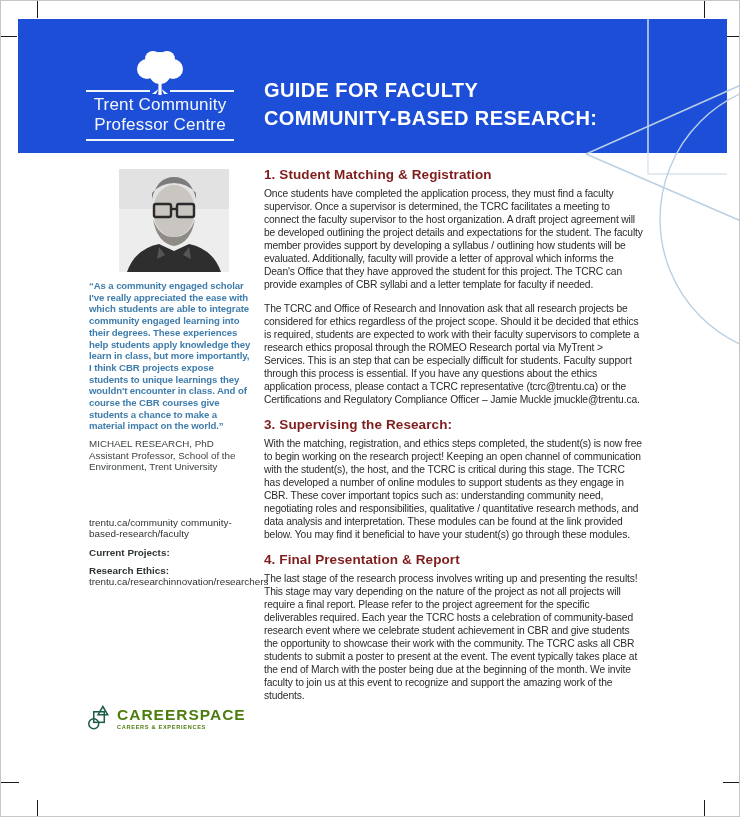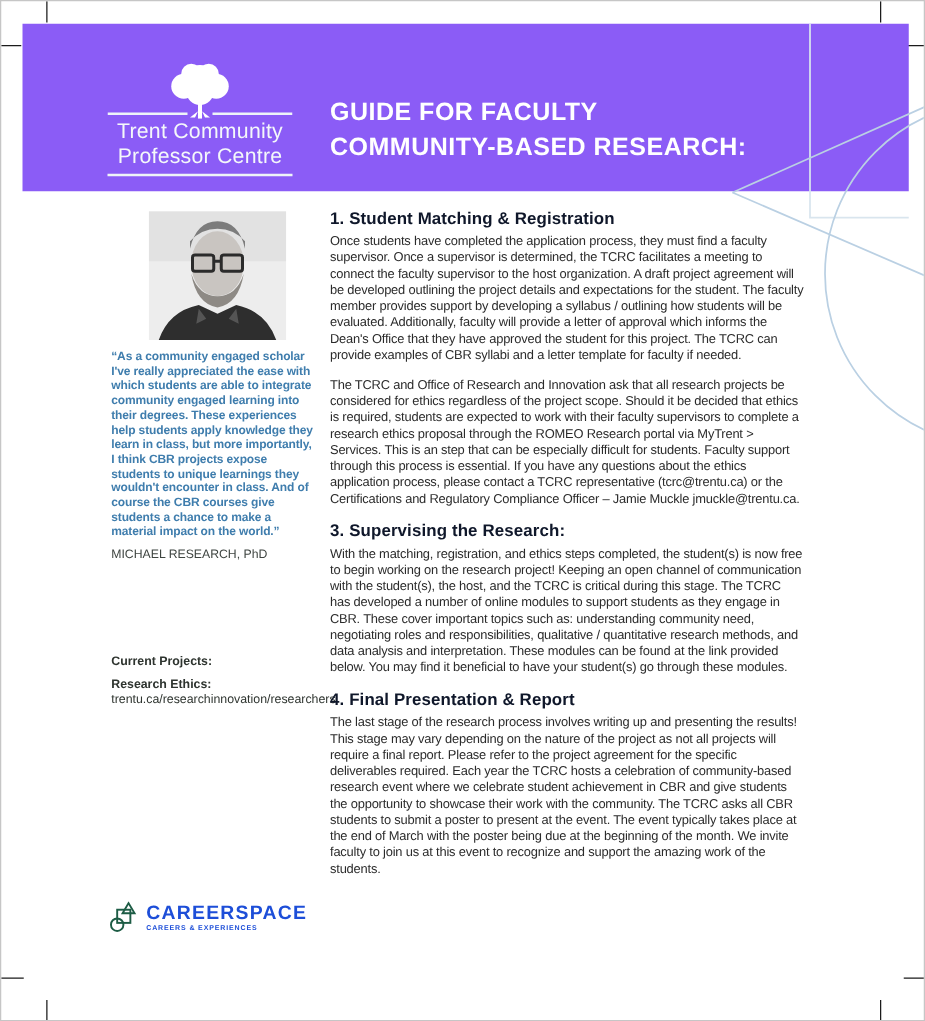"Trent Community" .banner { background: #8b5cf6 -> #1d4ed8 }
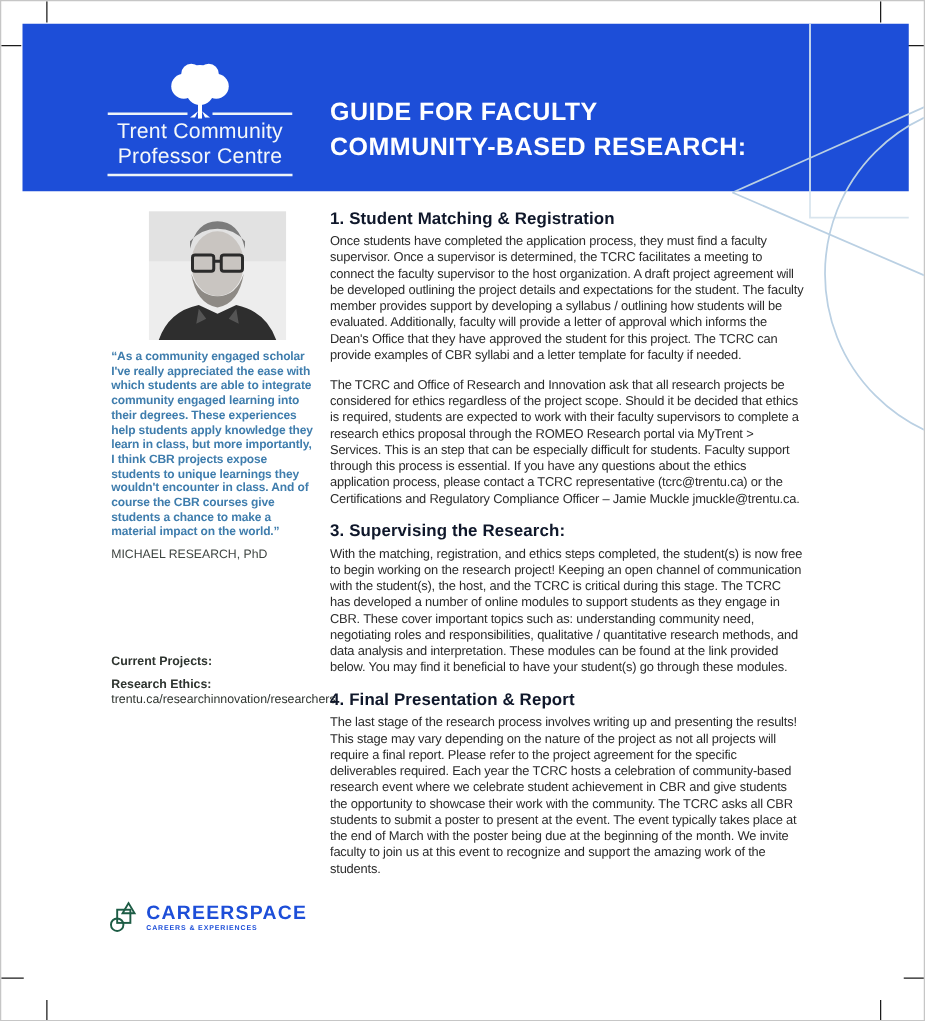"1. Student Matching & Registration" .section-heading { color: #0f172a -> #7f1d1d }
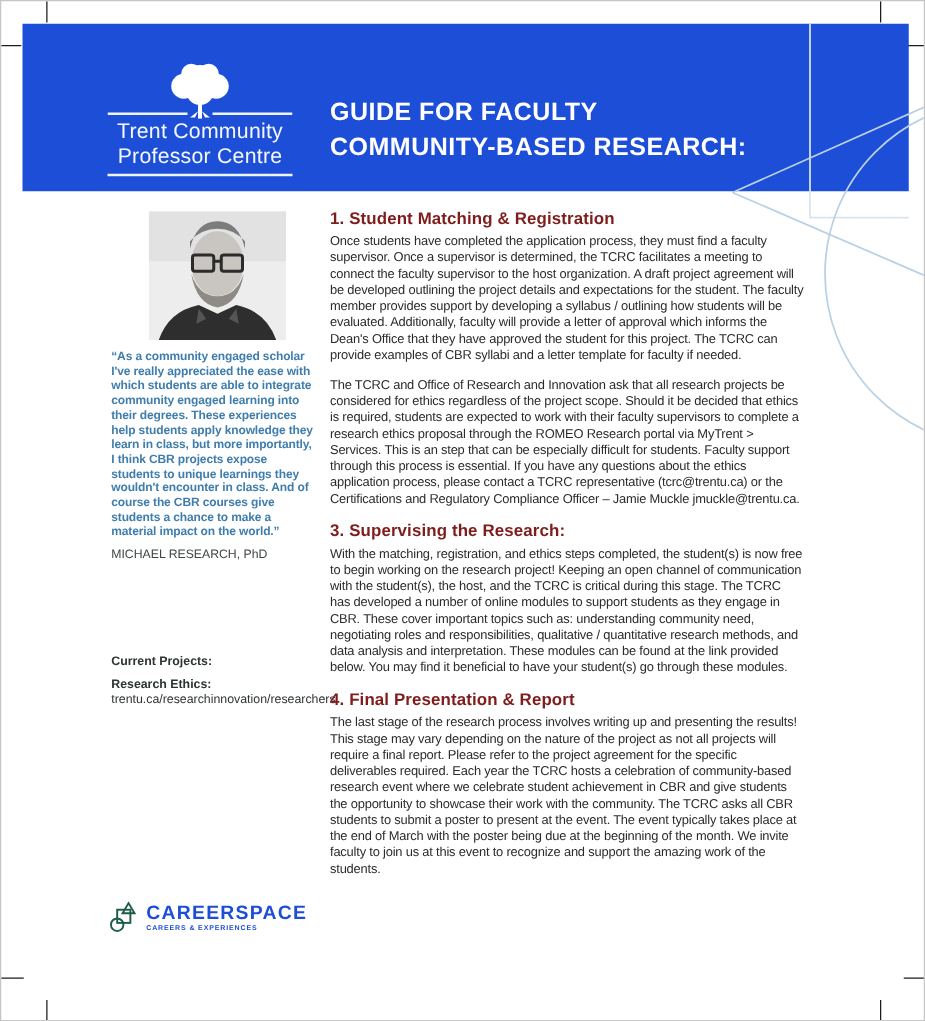"Assistant Professor, School of the" div { html: none -> <div>Assistant Professor, School of the Environment, Trent University</div> }
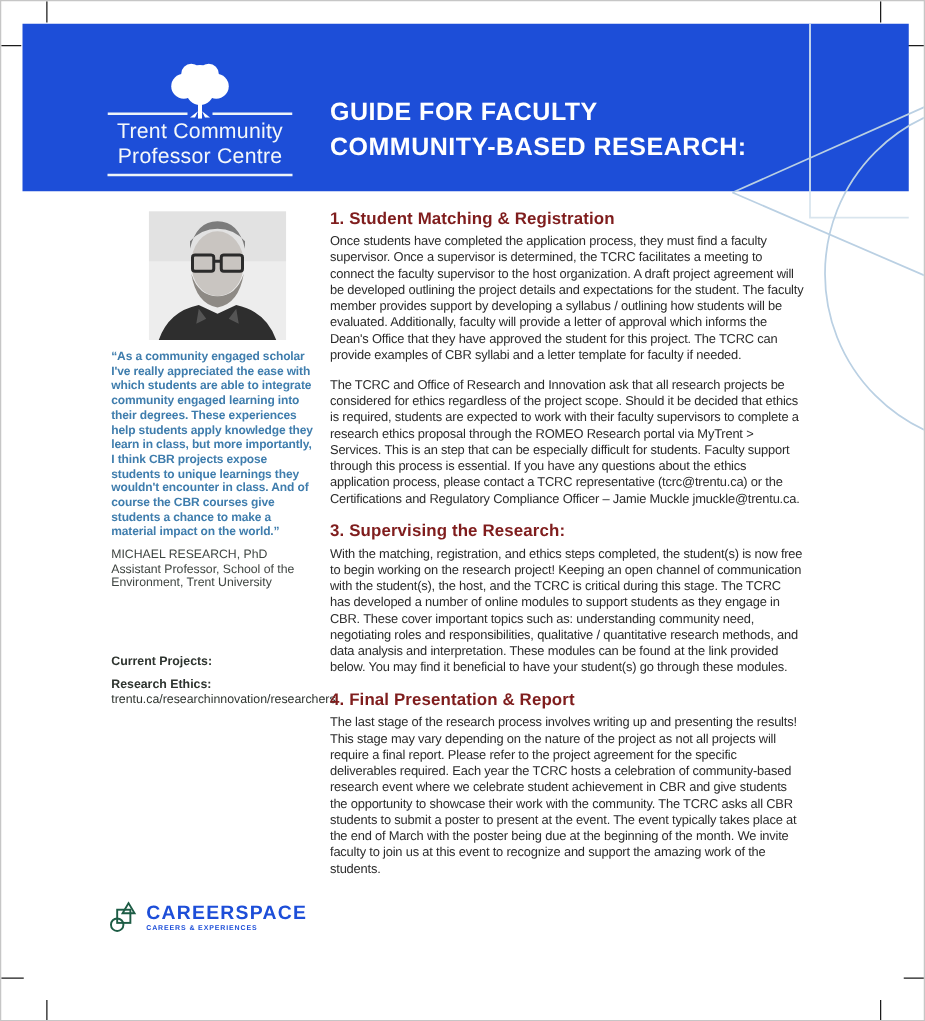"trentu.ca/community" span.info-url { html: none -> <span>trentu.ca/community community-based-research/faculty</span> }
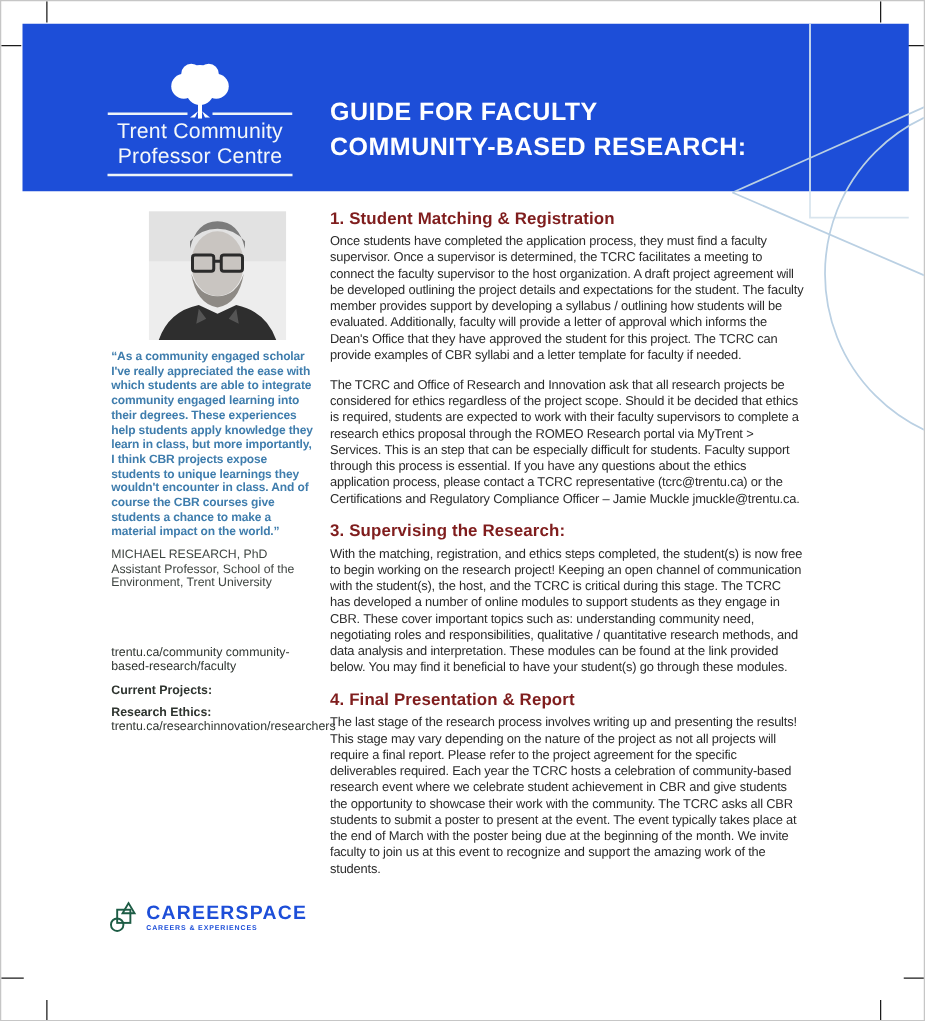"CAREERSPACE" .careerspace { color: #1d4ed8 -> #4d7c0f; top: 720px -> 704px }
